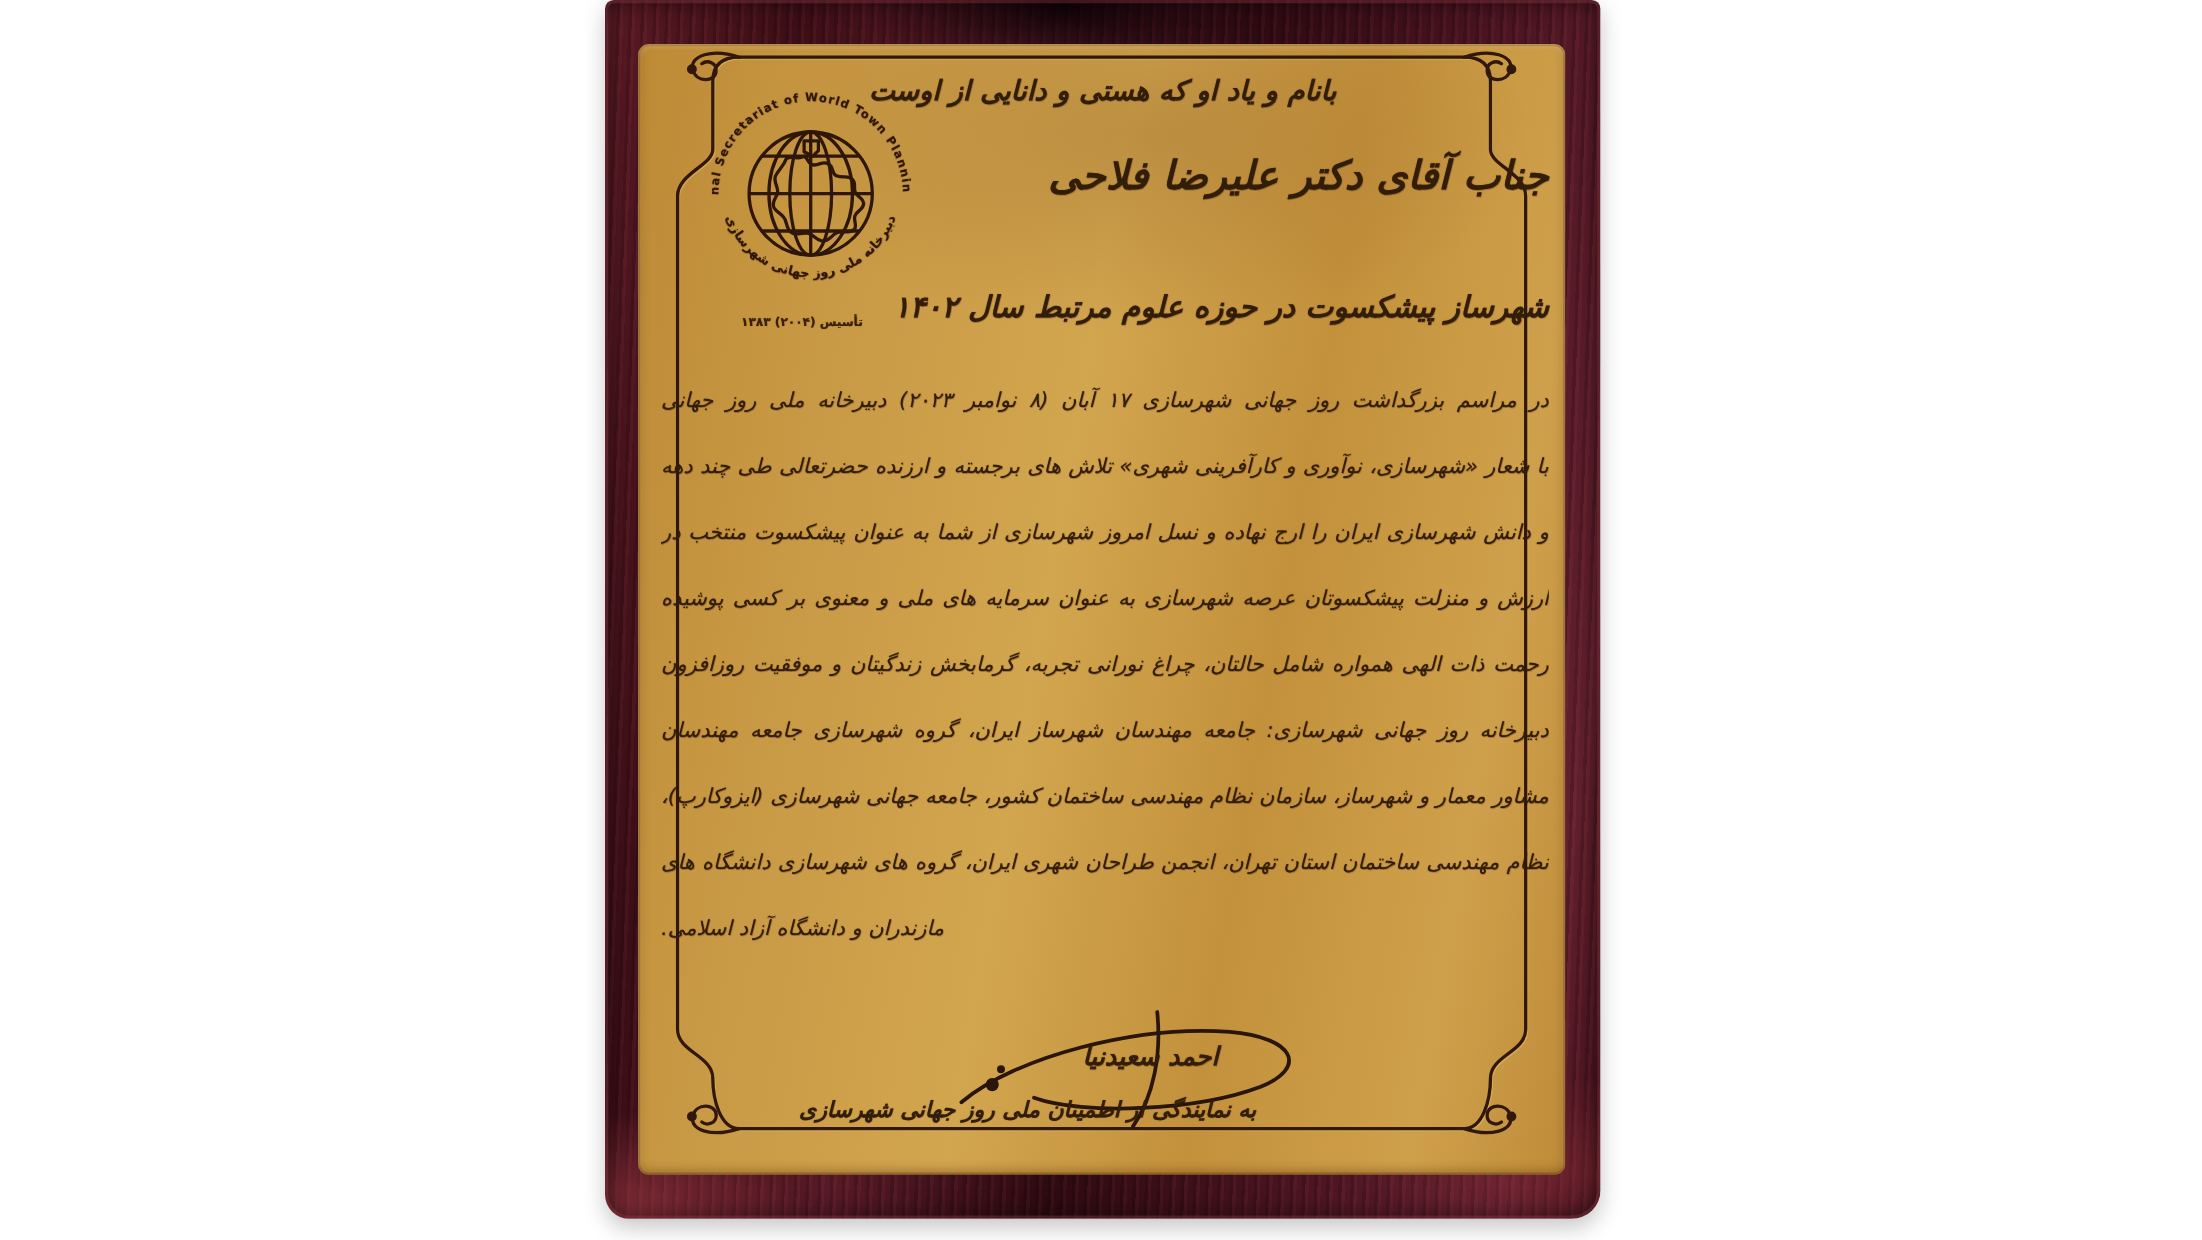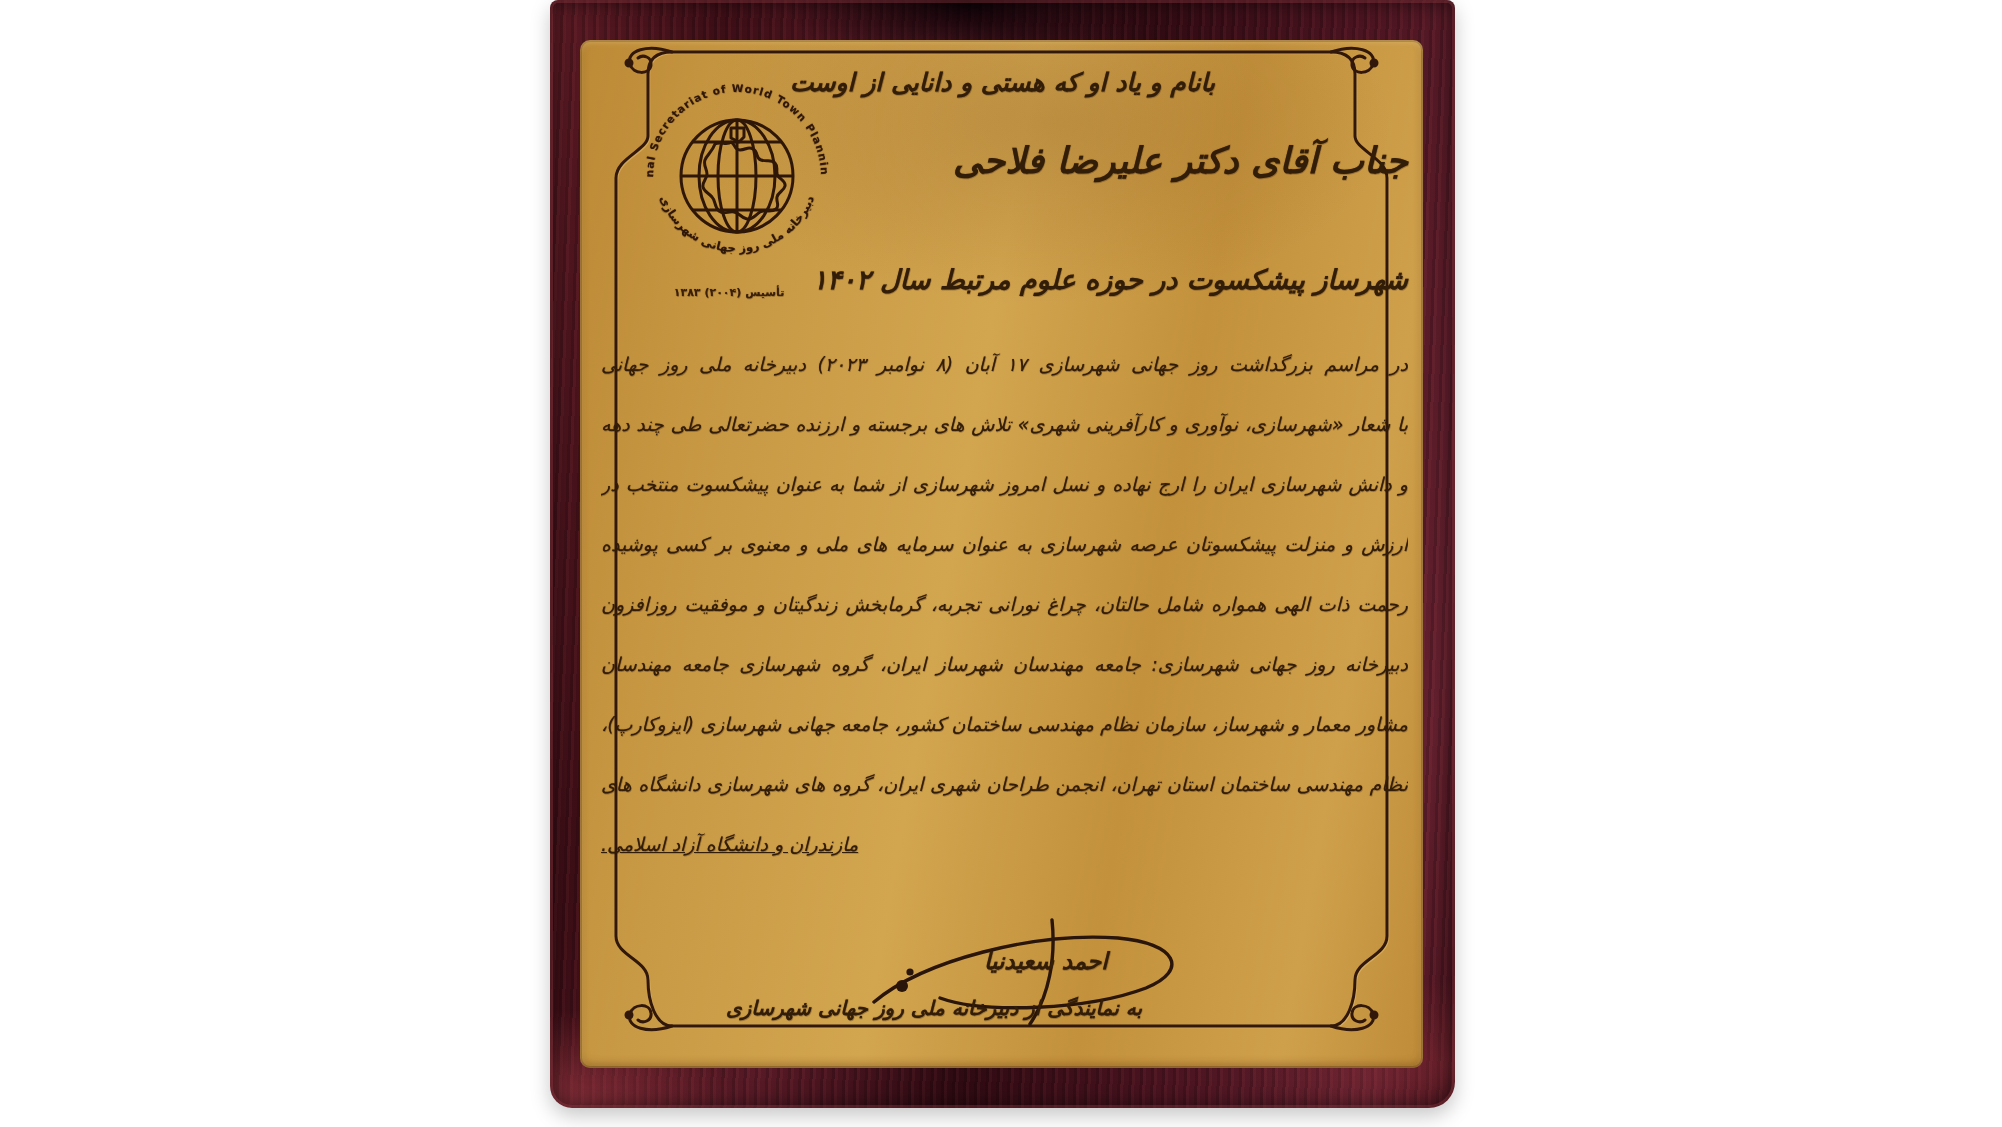"مازندران و دانشگاه آزاد اسلامی." .bodyline.last { text-decoration: underline -> none }
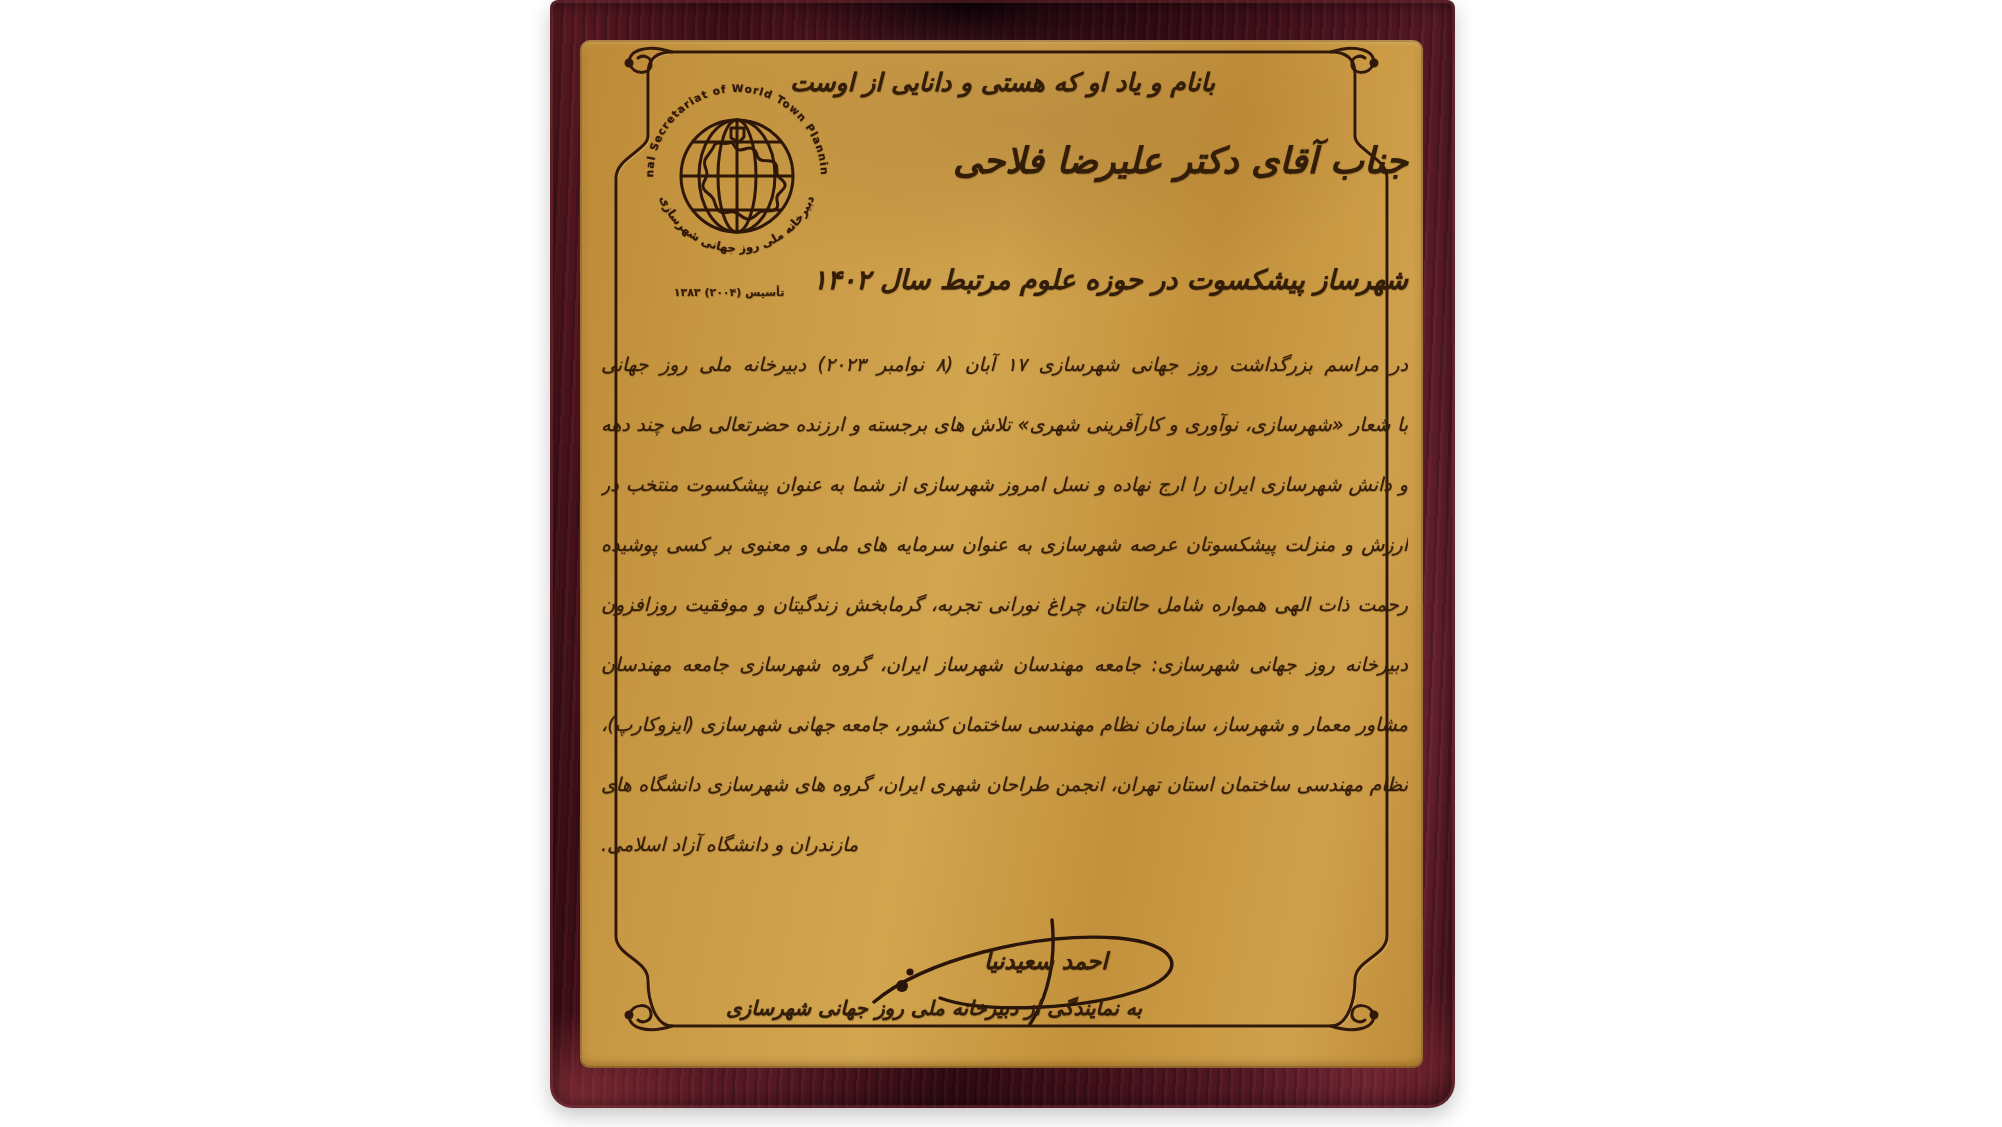"به نمایندگی از دبیرخانه ملی" div.sig-role { text: دبیرخانه -> اطمینان }
